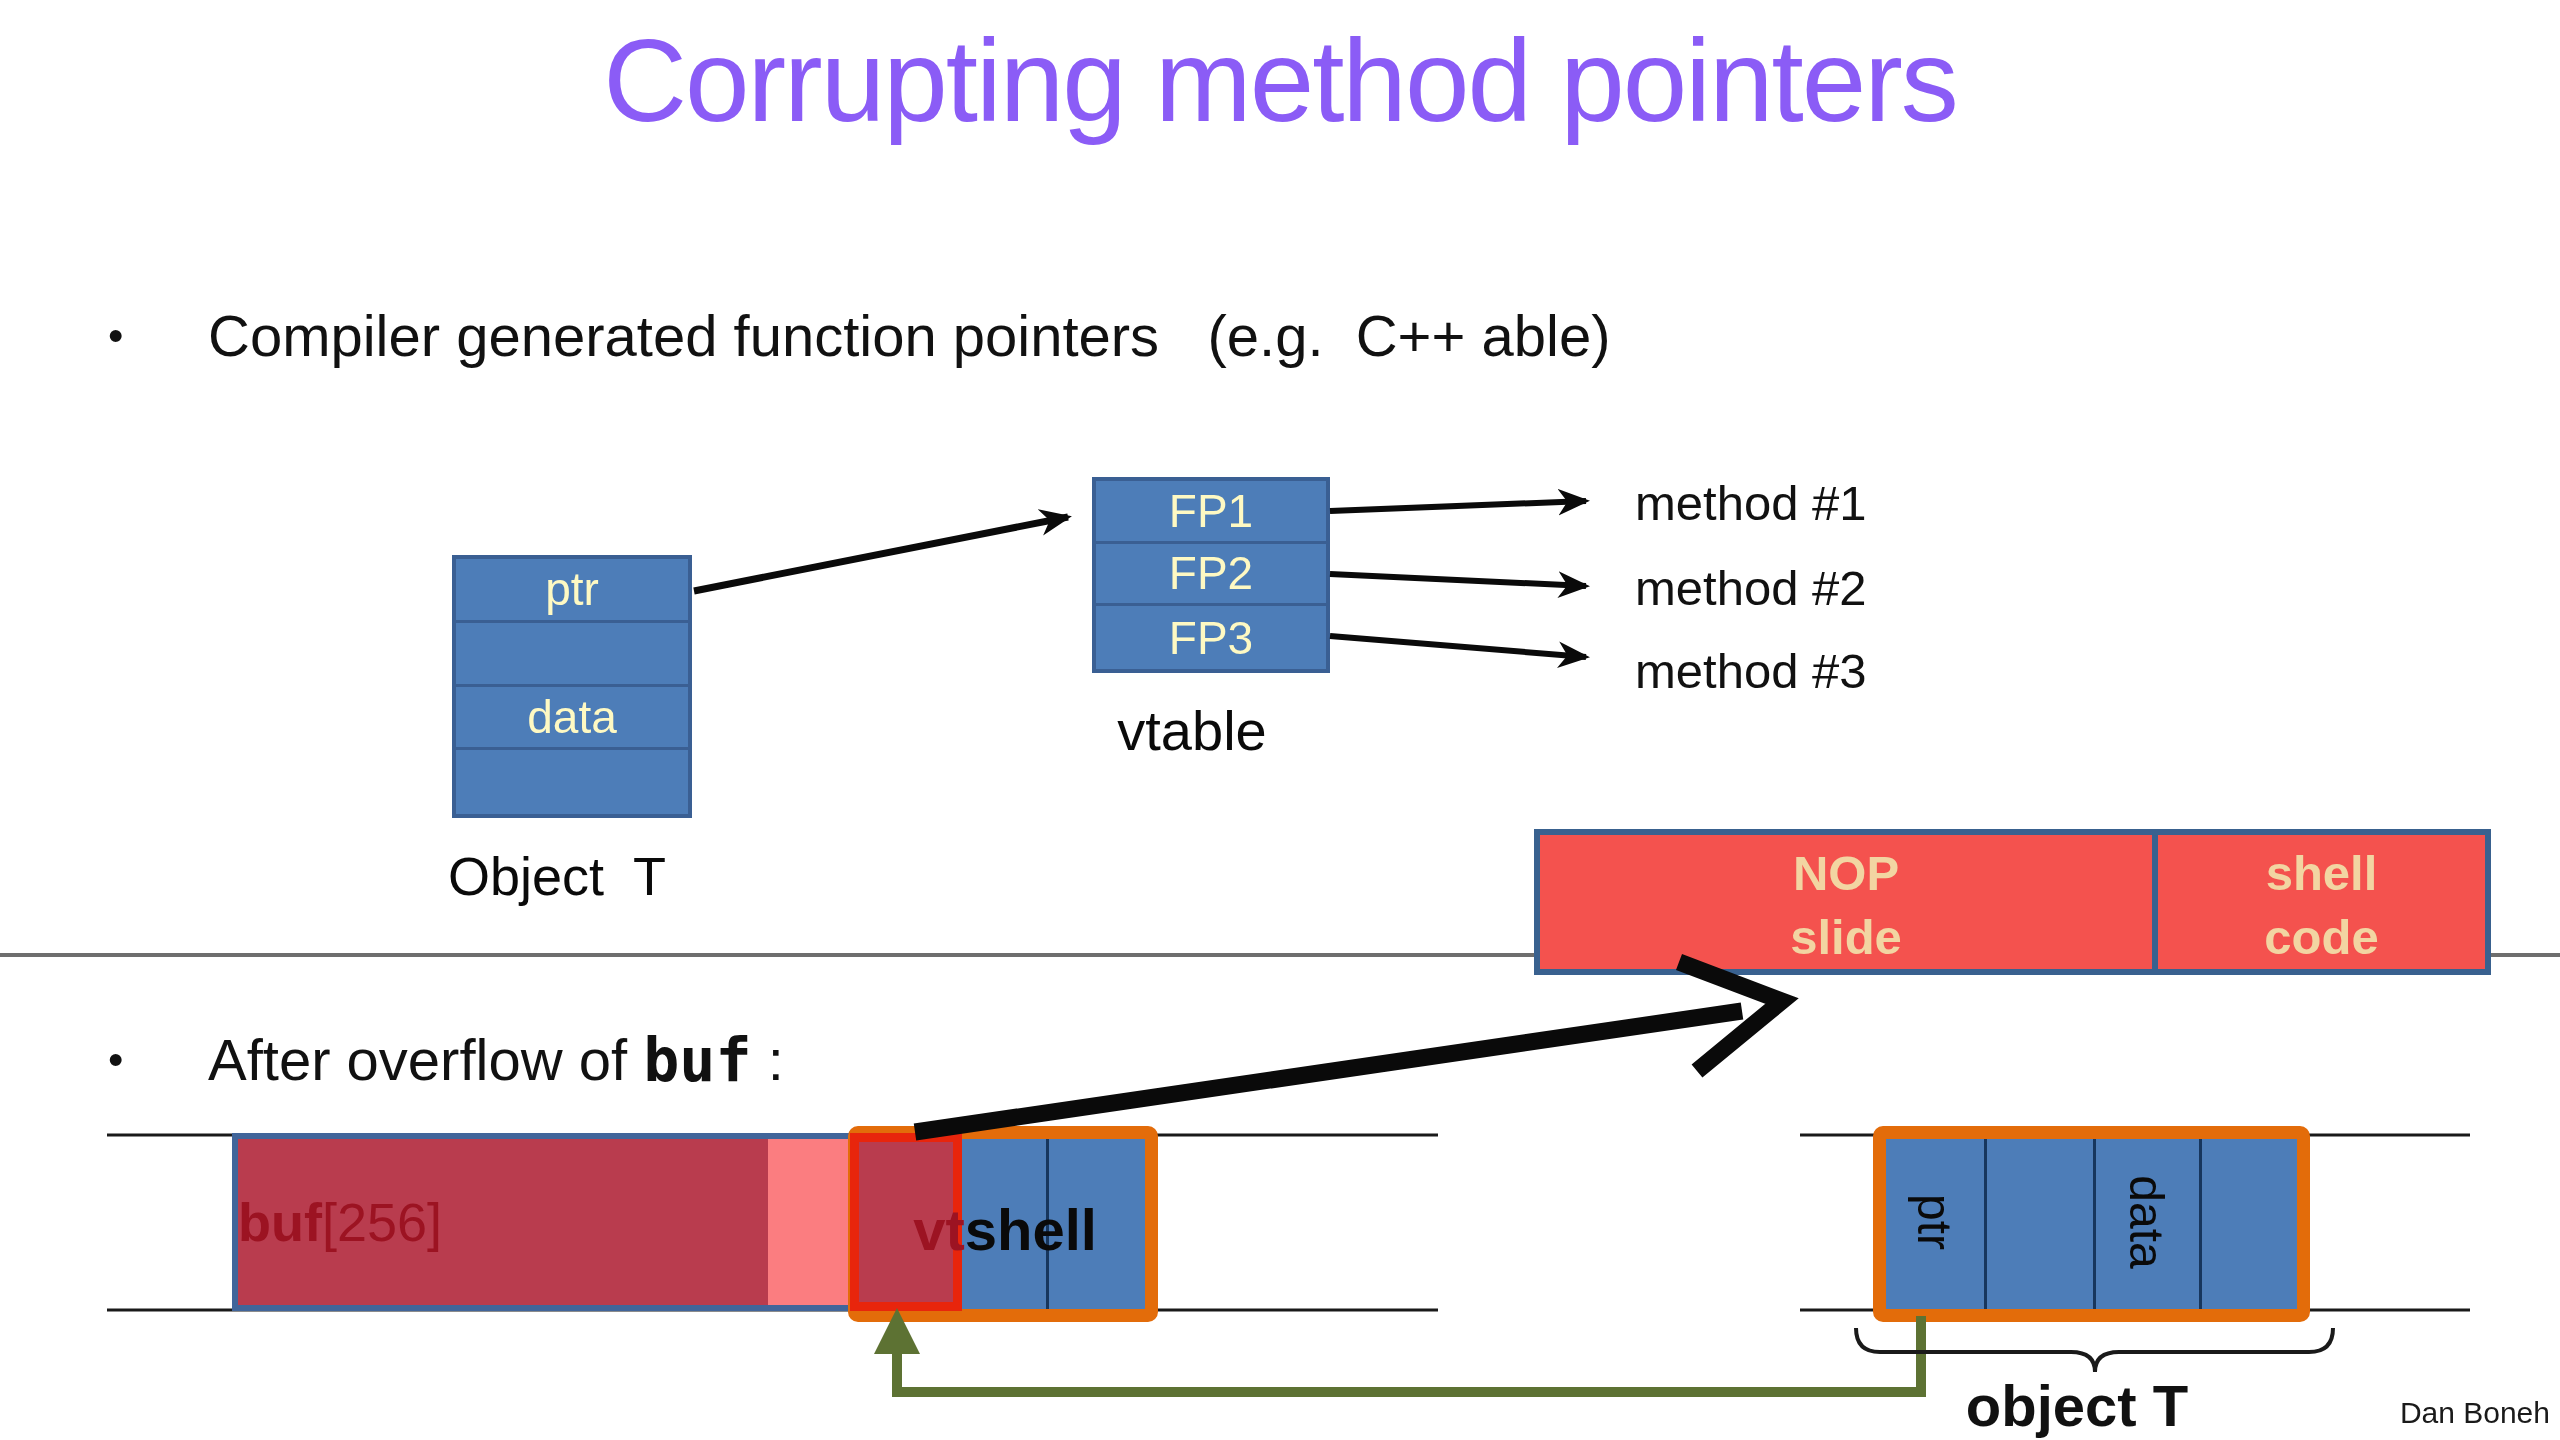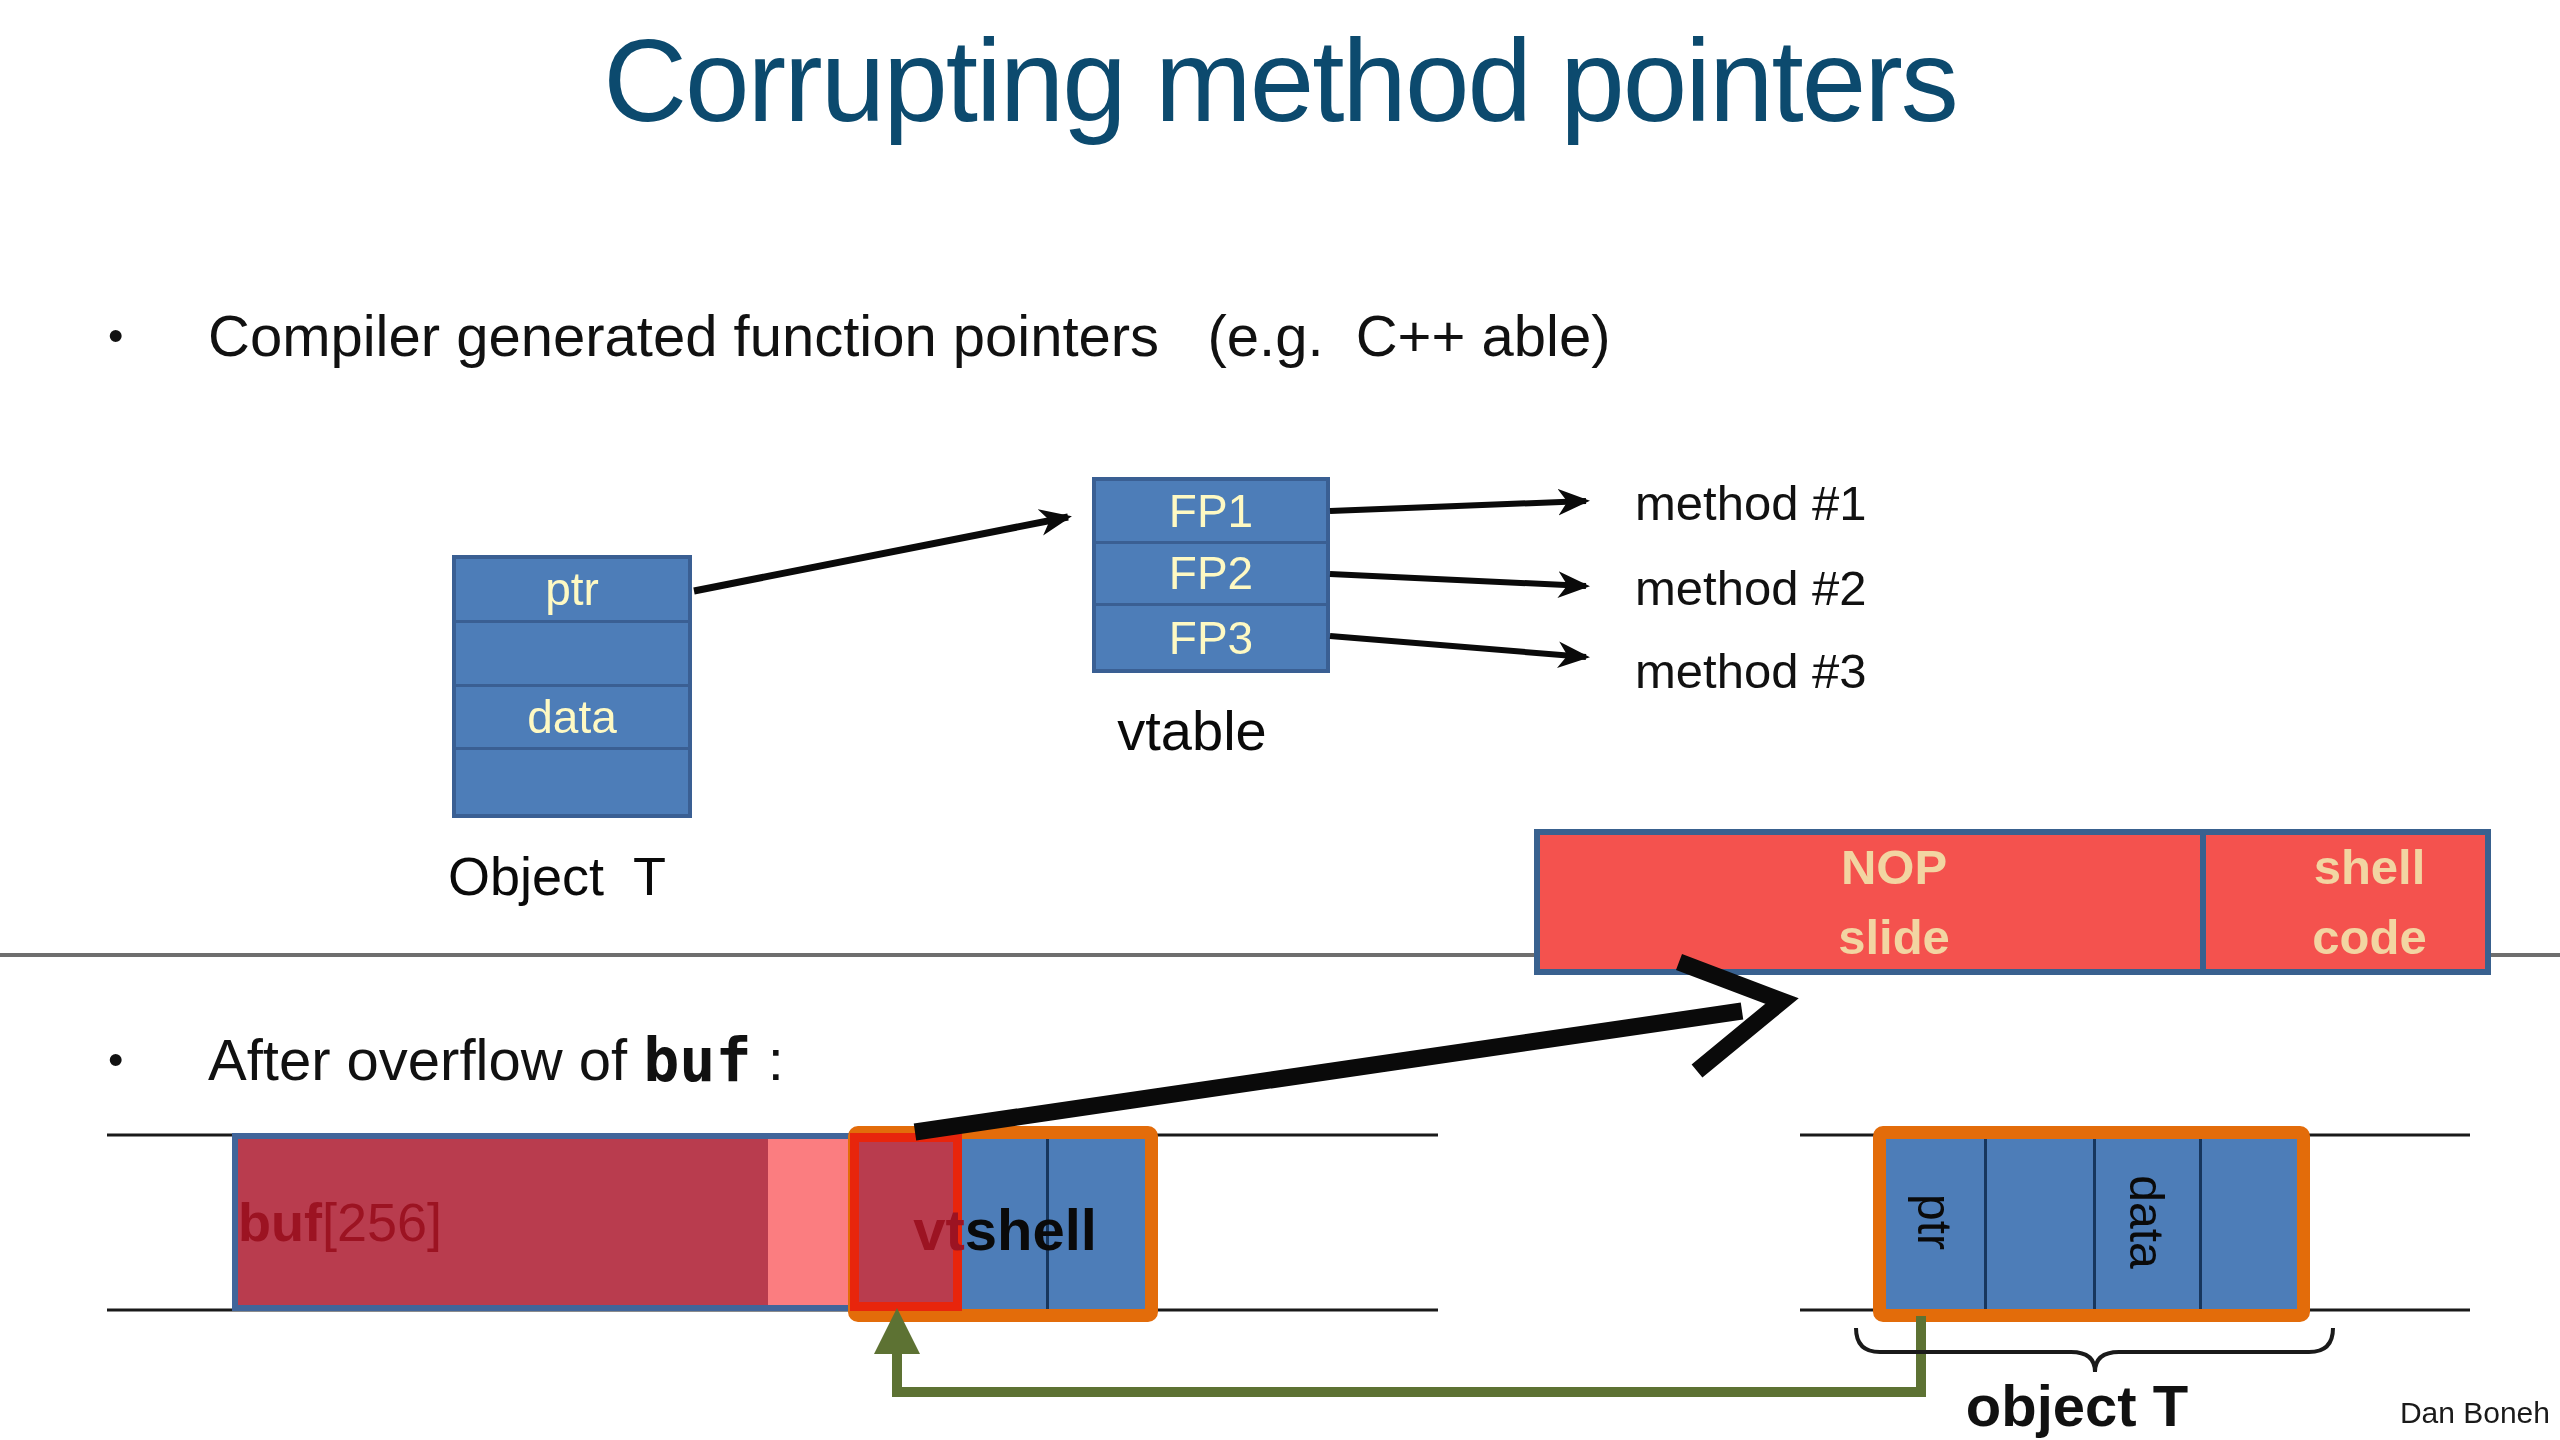"Corrupting method pointers" #title { color: #0c4a6e -> #8b5cf6 }
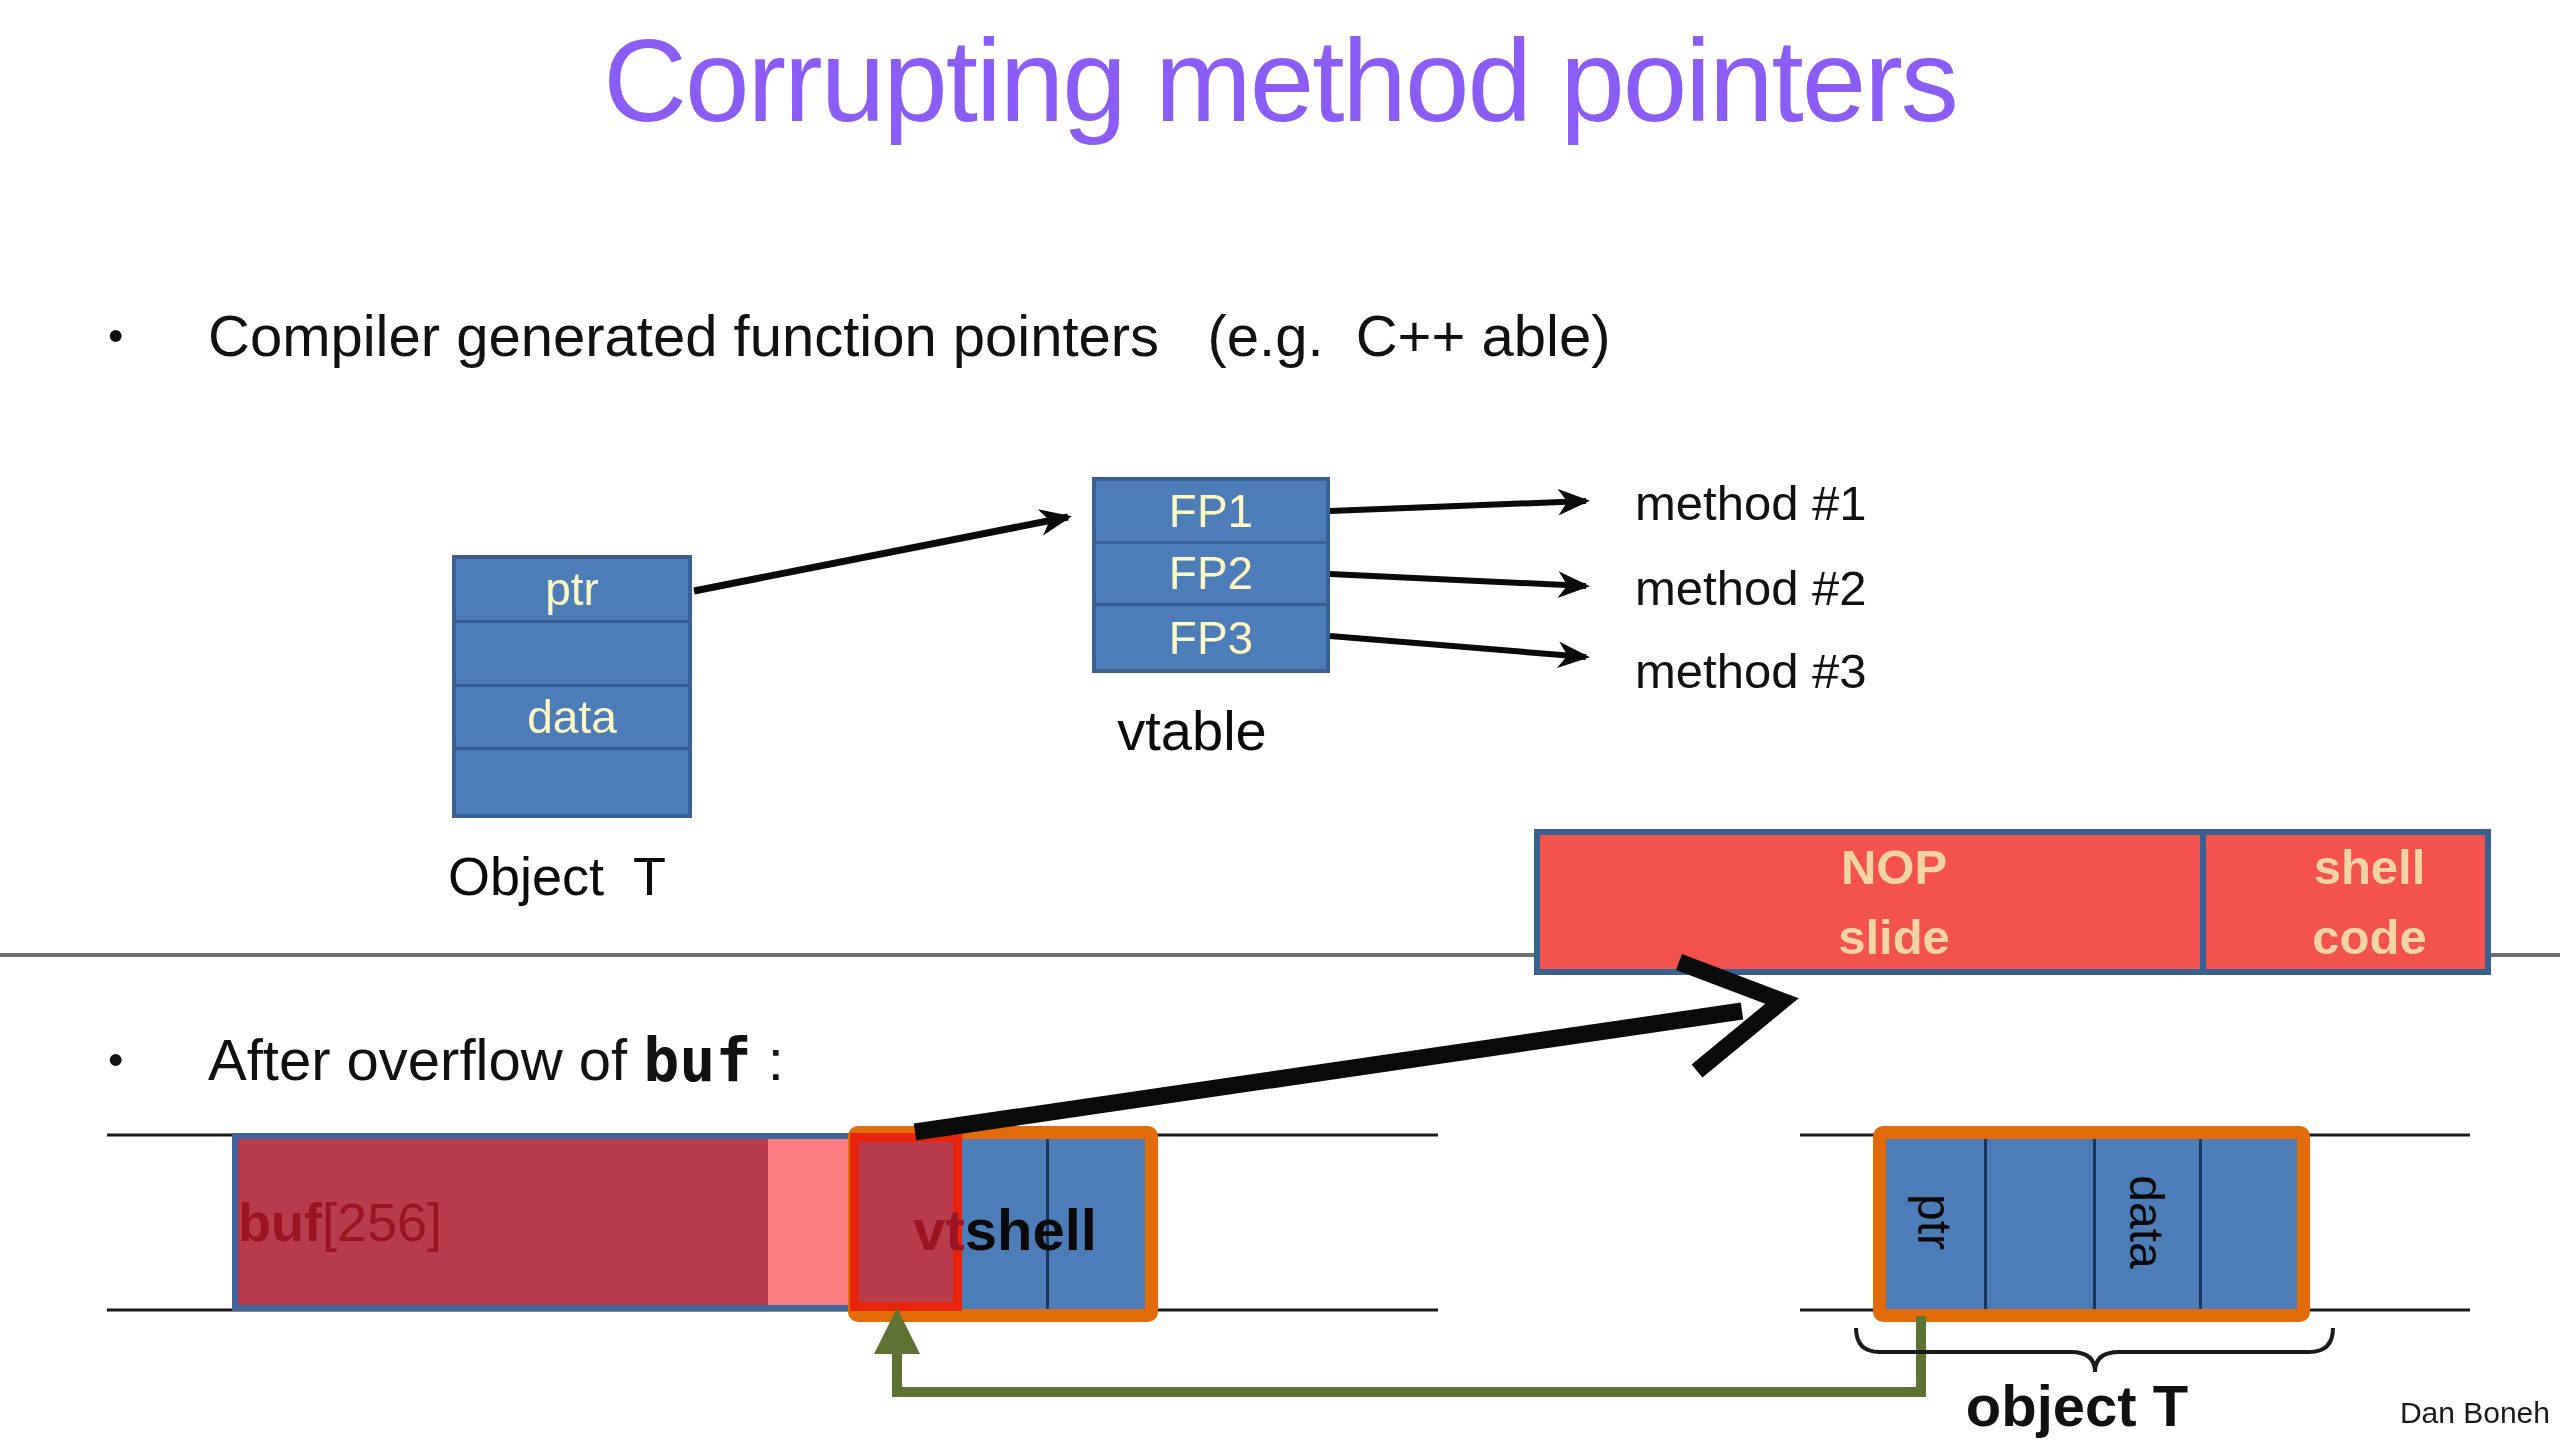"NOP" .payload-cell { justify-content: space-between -> flex-end; padding-left: 48px -> none }
